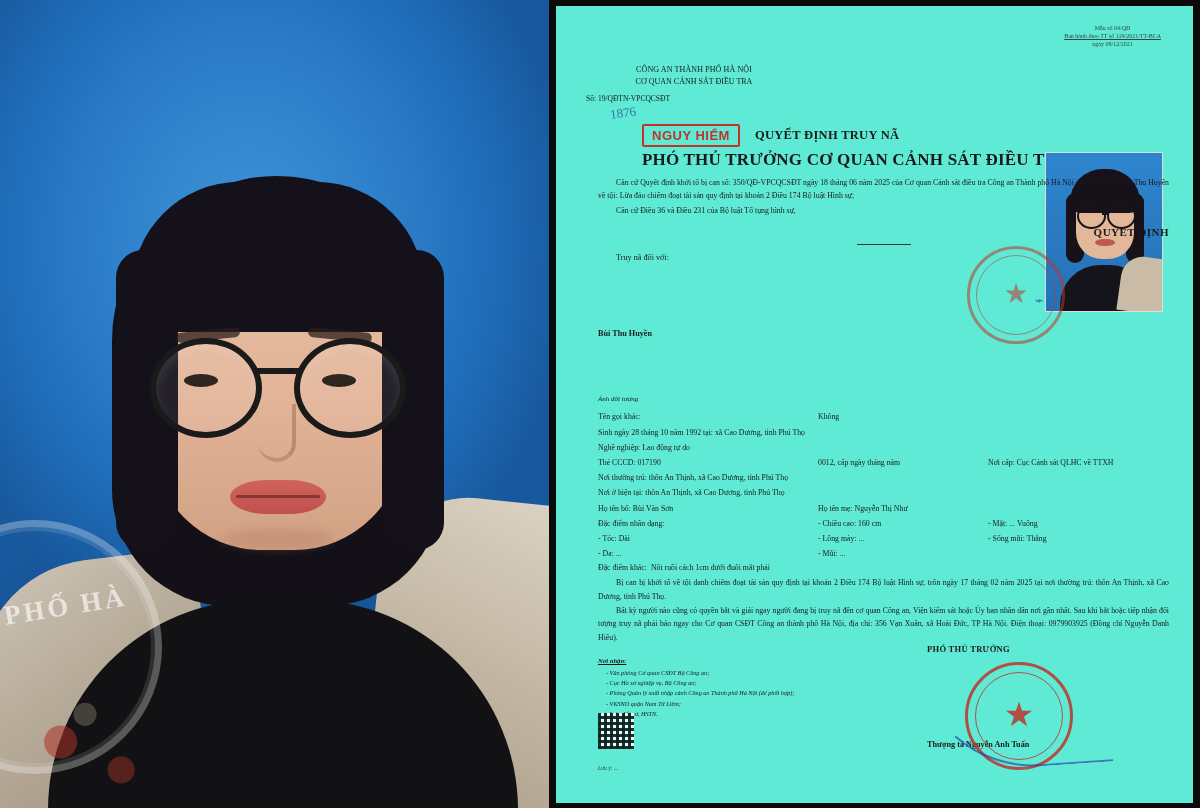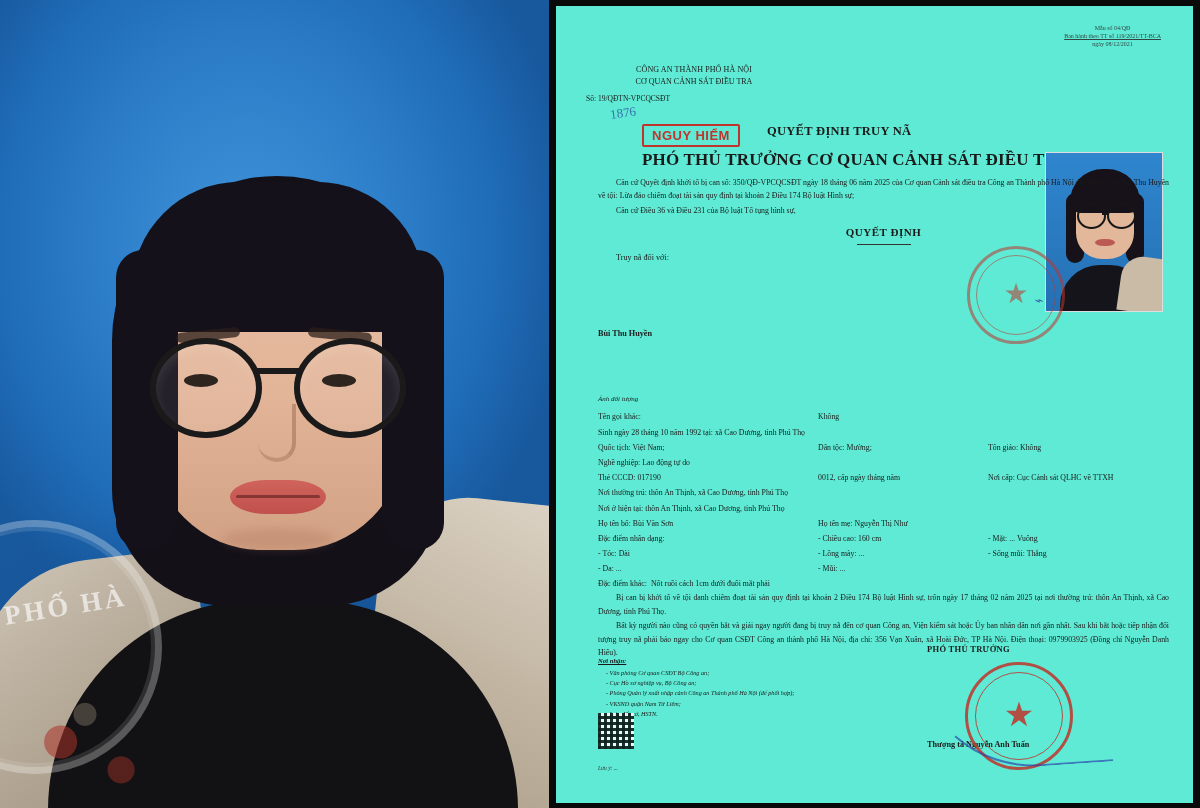"NGUY HIỂM" .danger-row { align-items: none -> center; gap: 27px -> 15px }
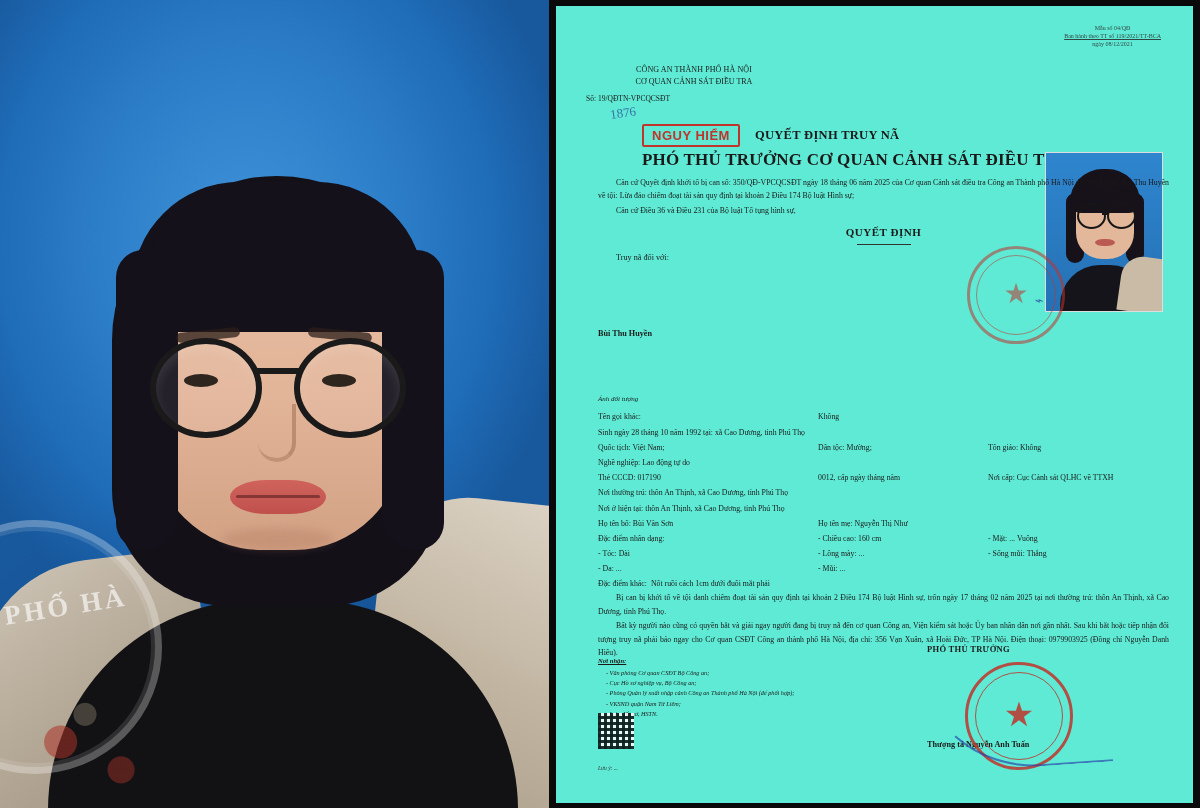"QUYẾT ĐỊNH" .decision-title { text-align: center -> right }
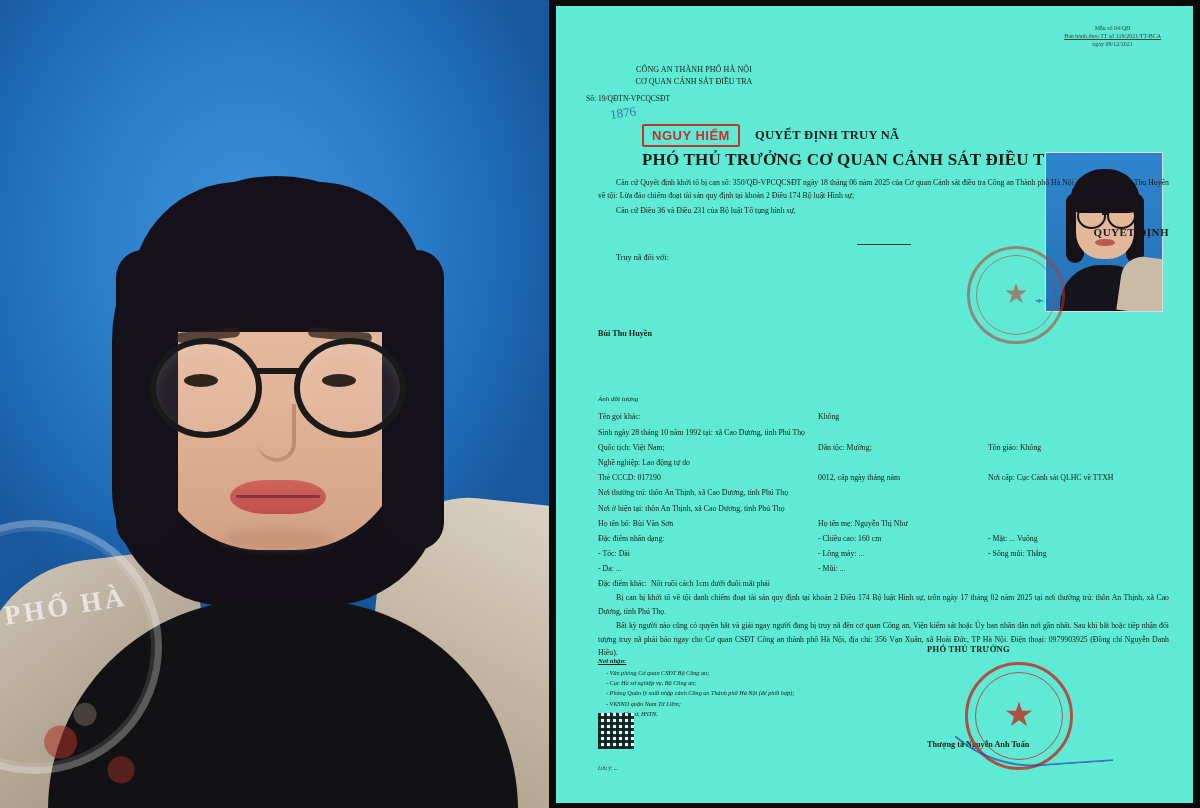"Quốc tịch: Việt Nam;" div.fr { html: <div> <div>Quốc tịch: Việt Nam;</div> <div>Dân tộc: Mường;</div> <div>Tôn giáo: Không</div> </div> -> none }
